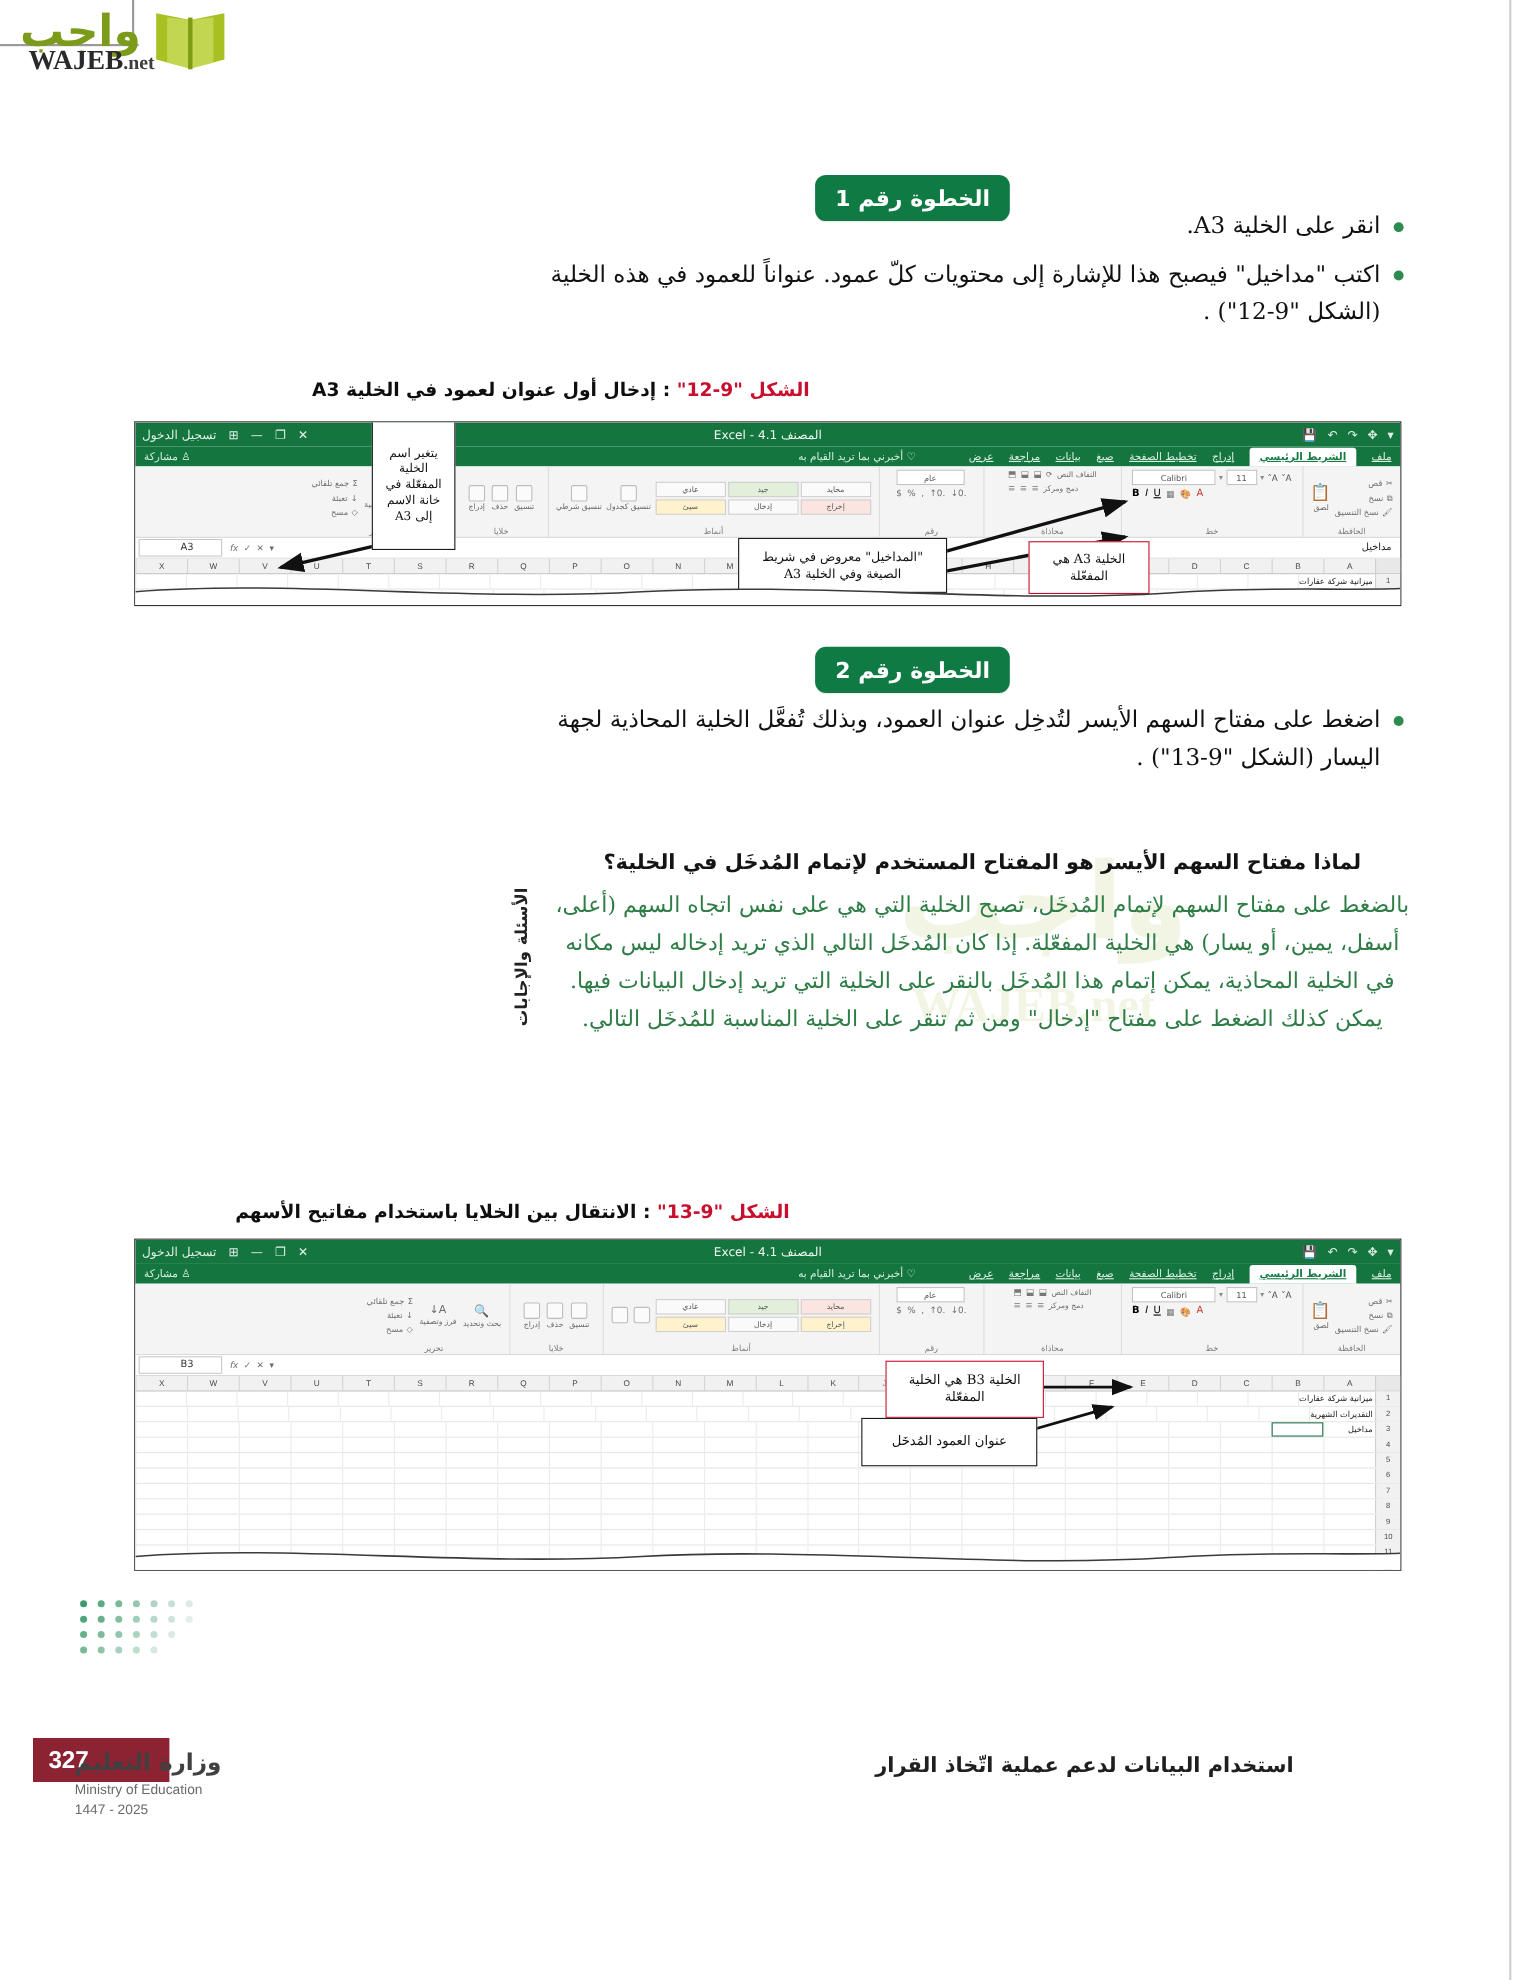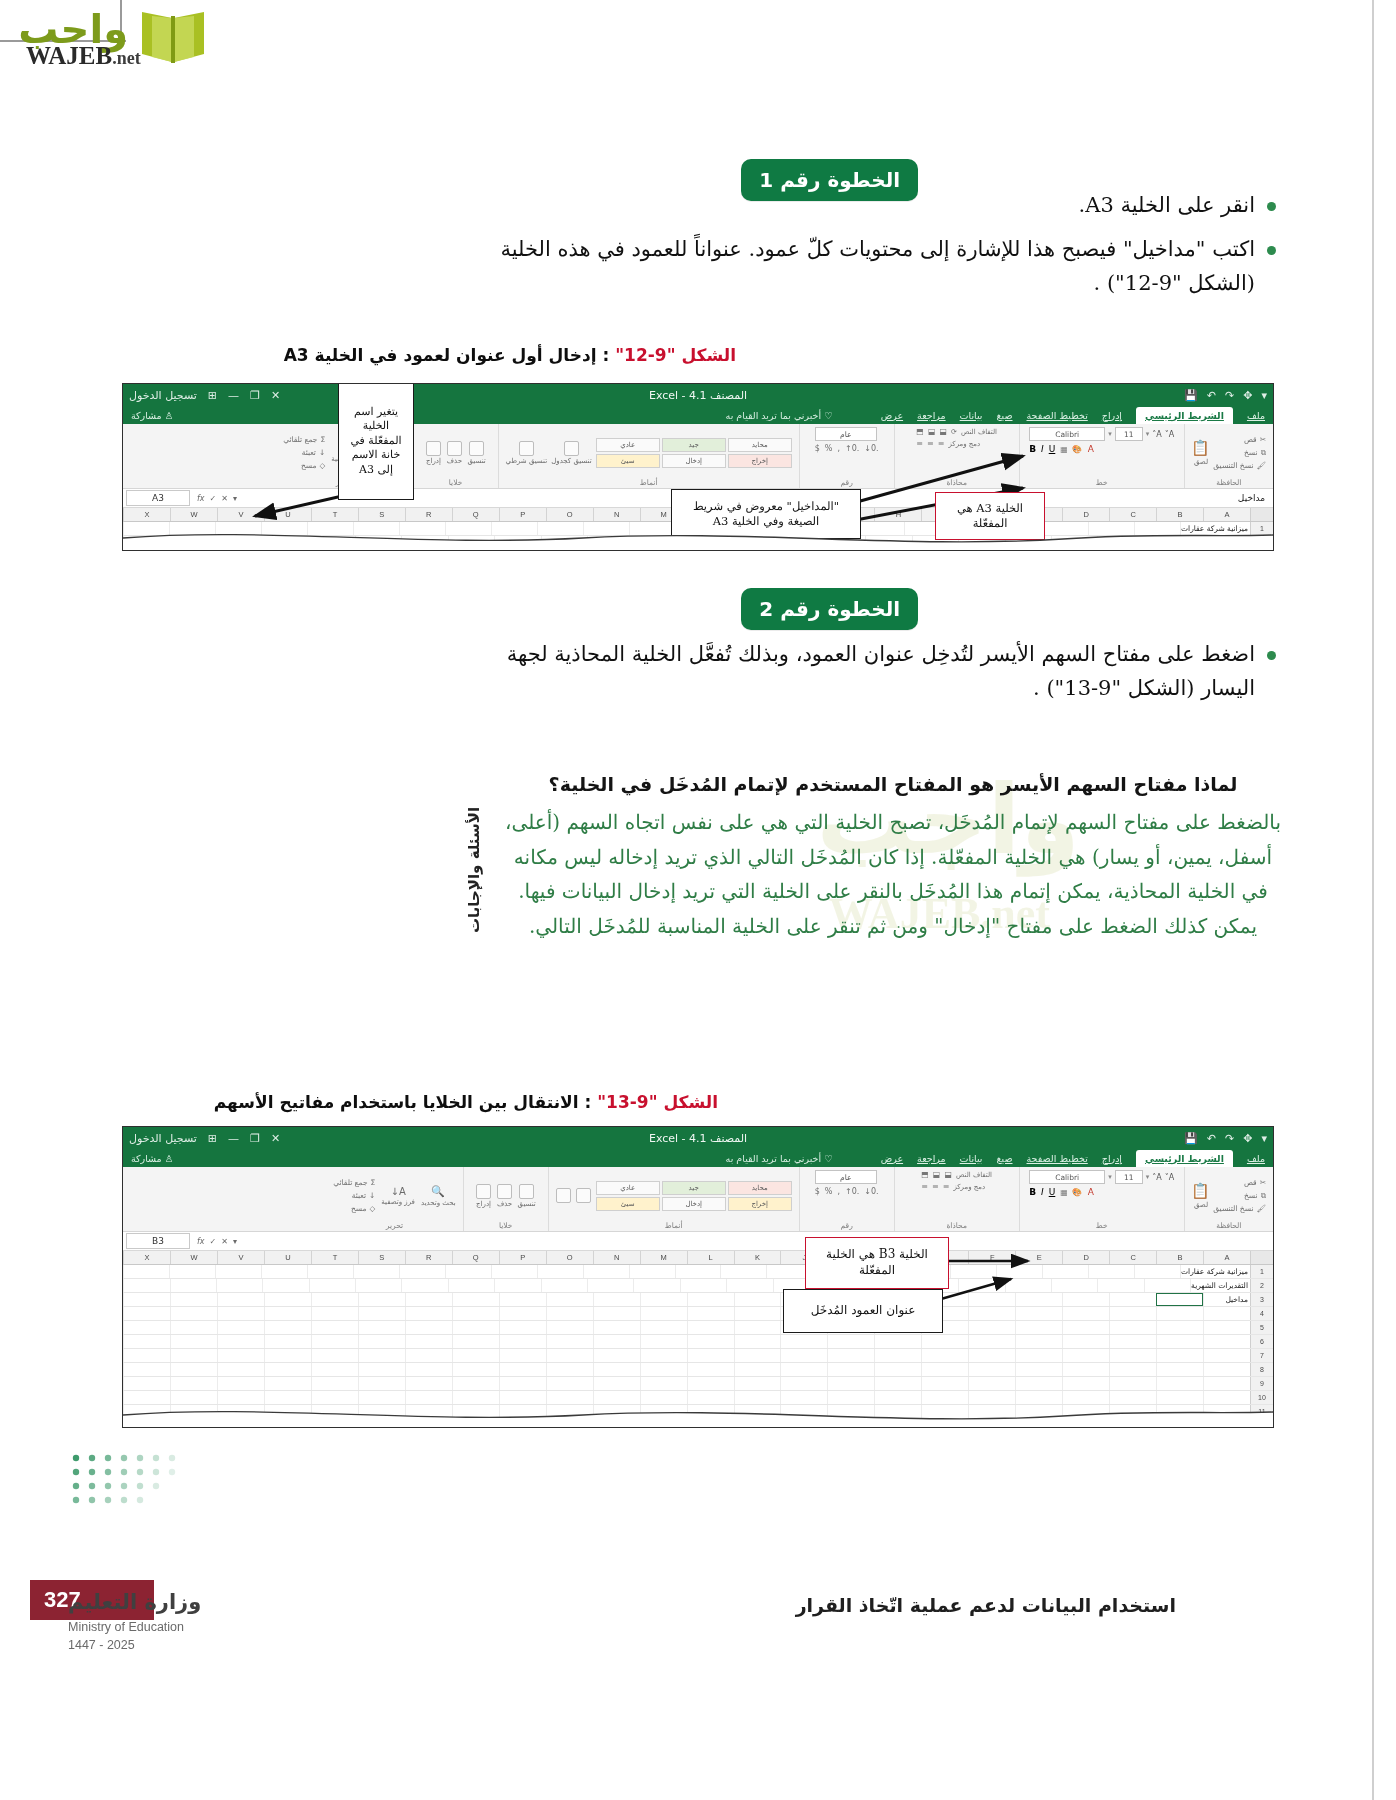"A3" .xl-formula .namebox { padding-left: none -> 12px }
